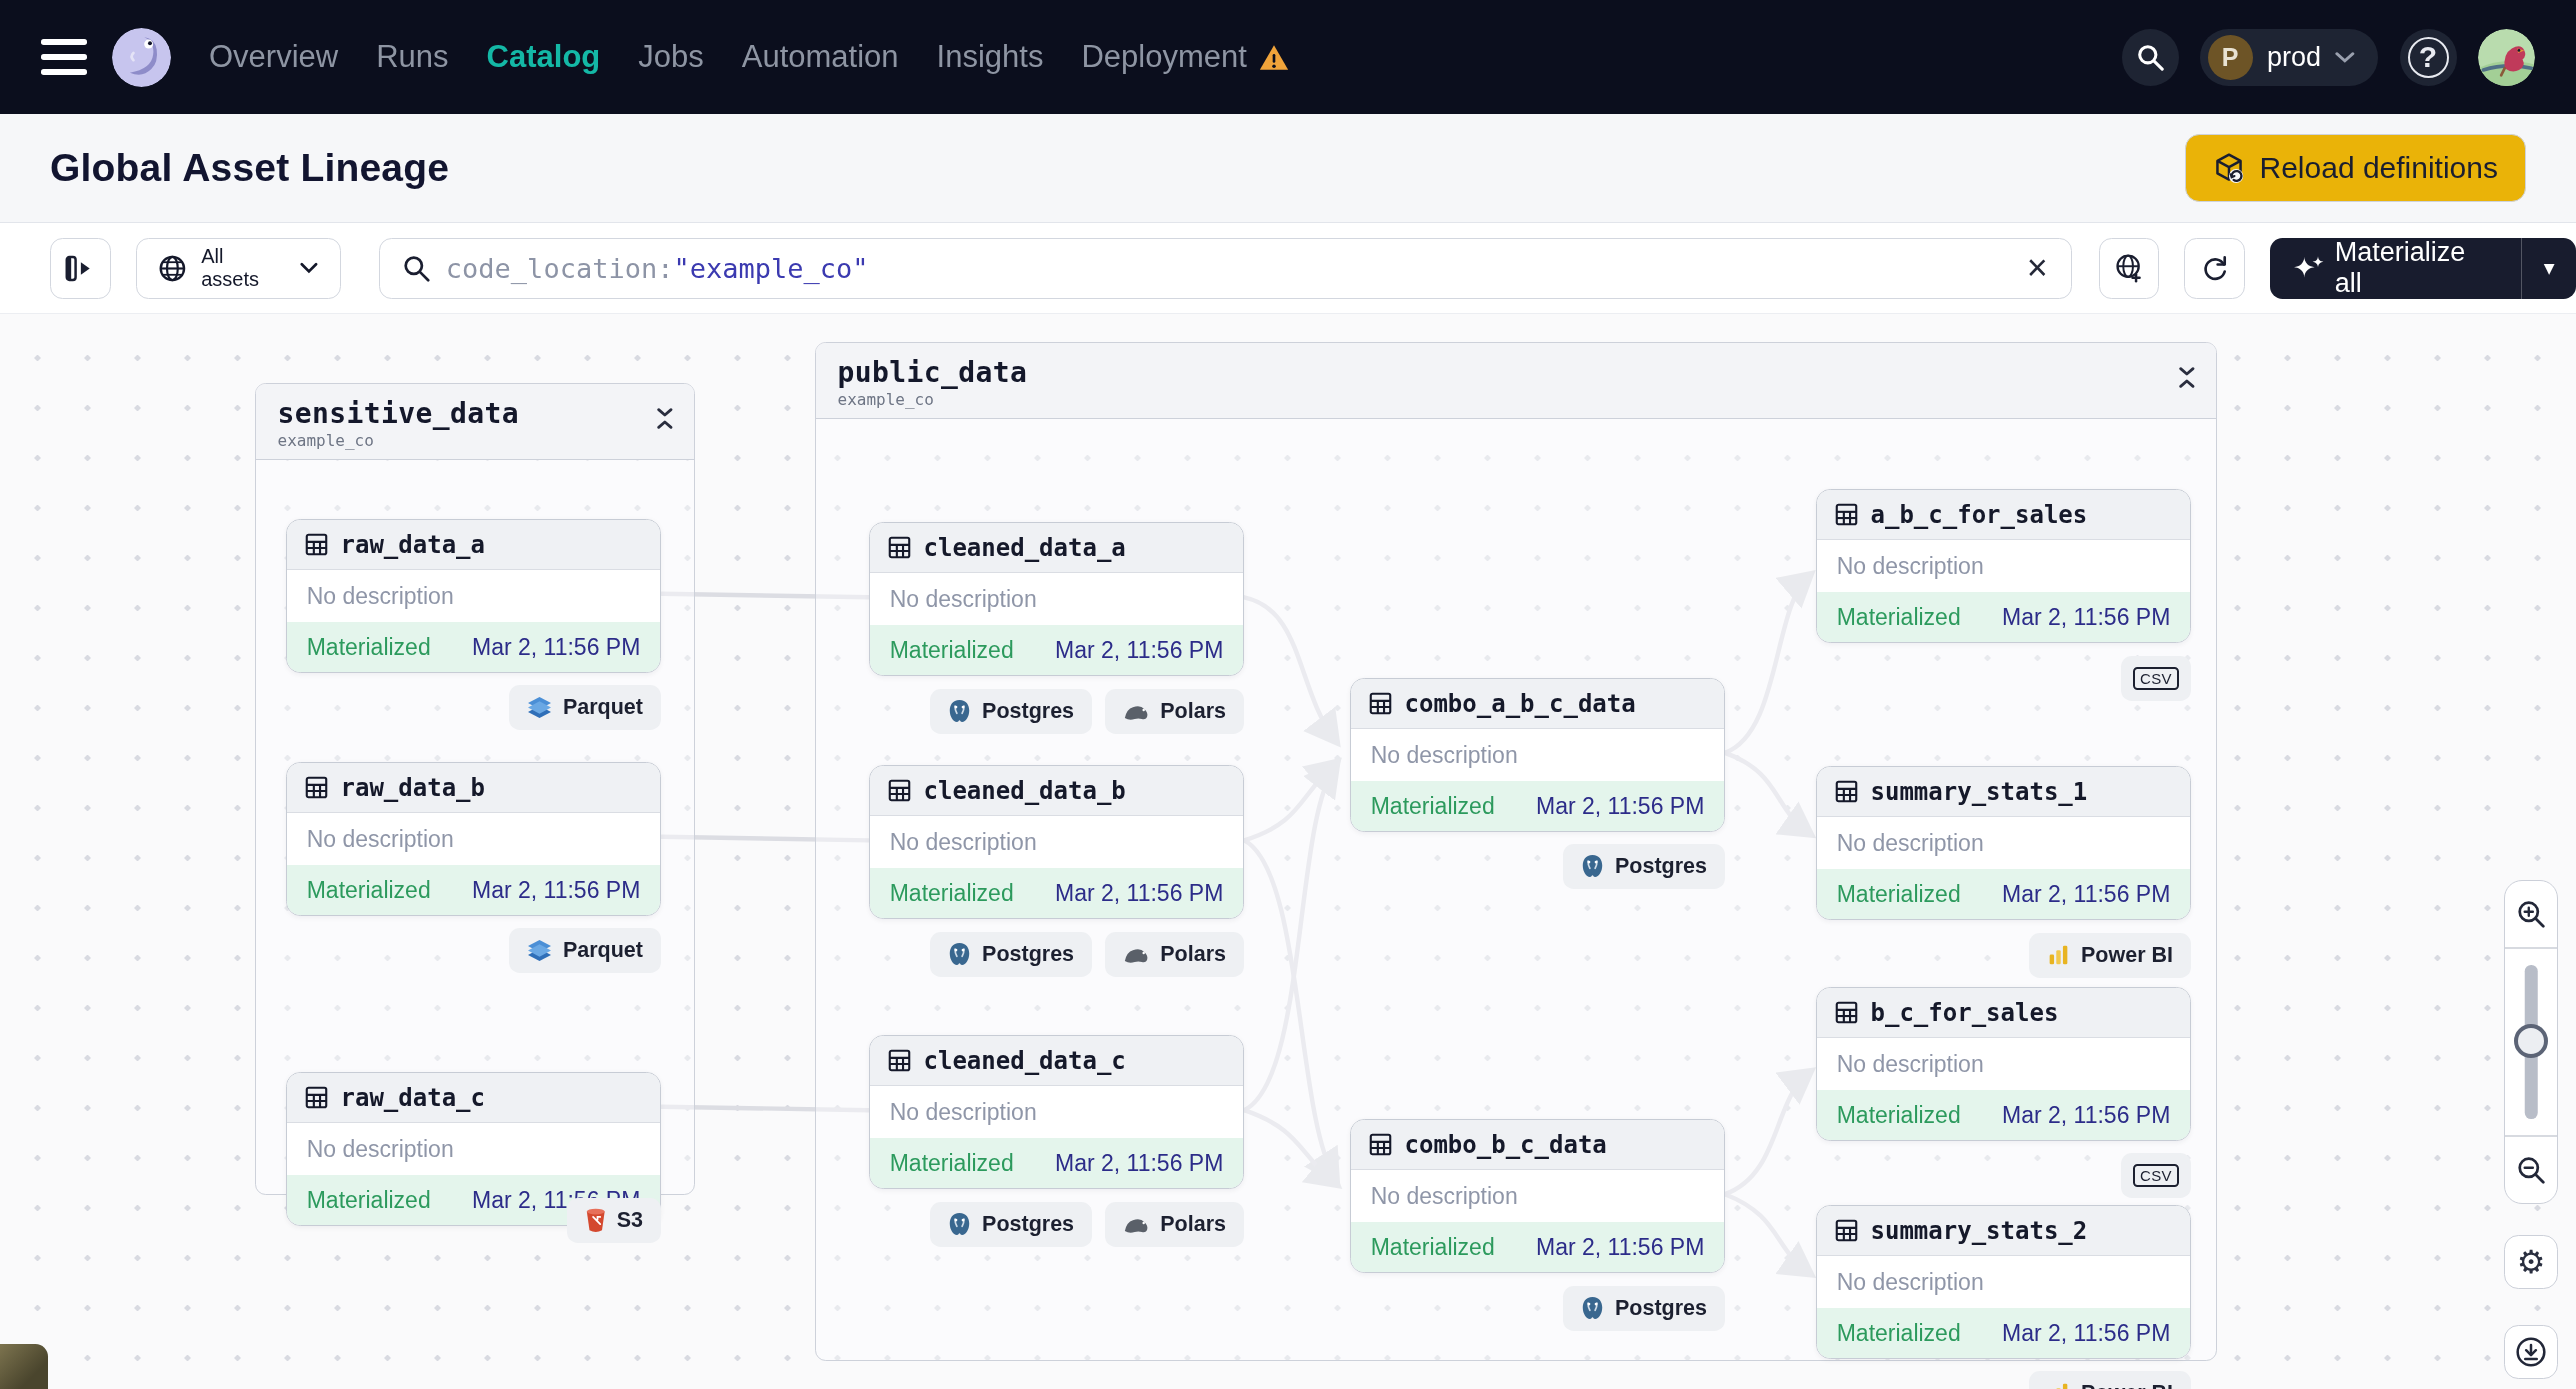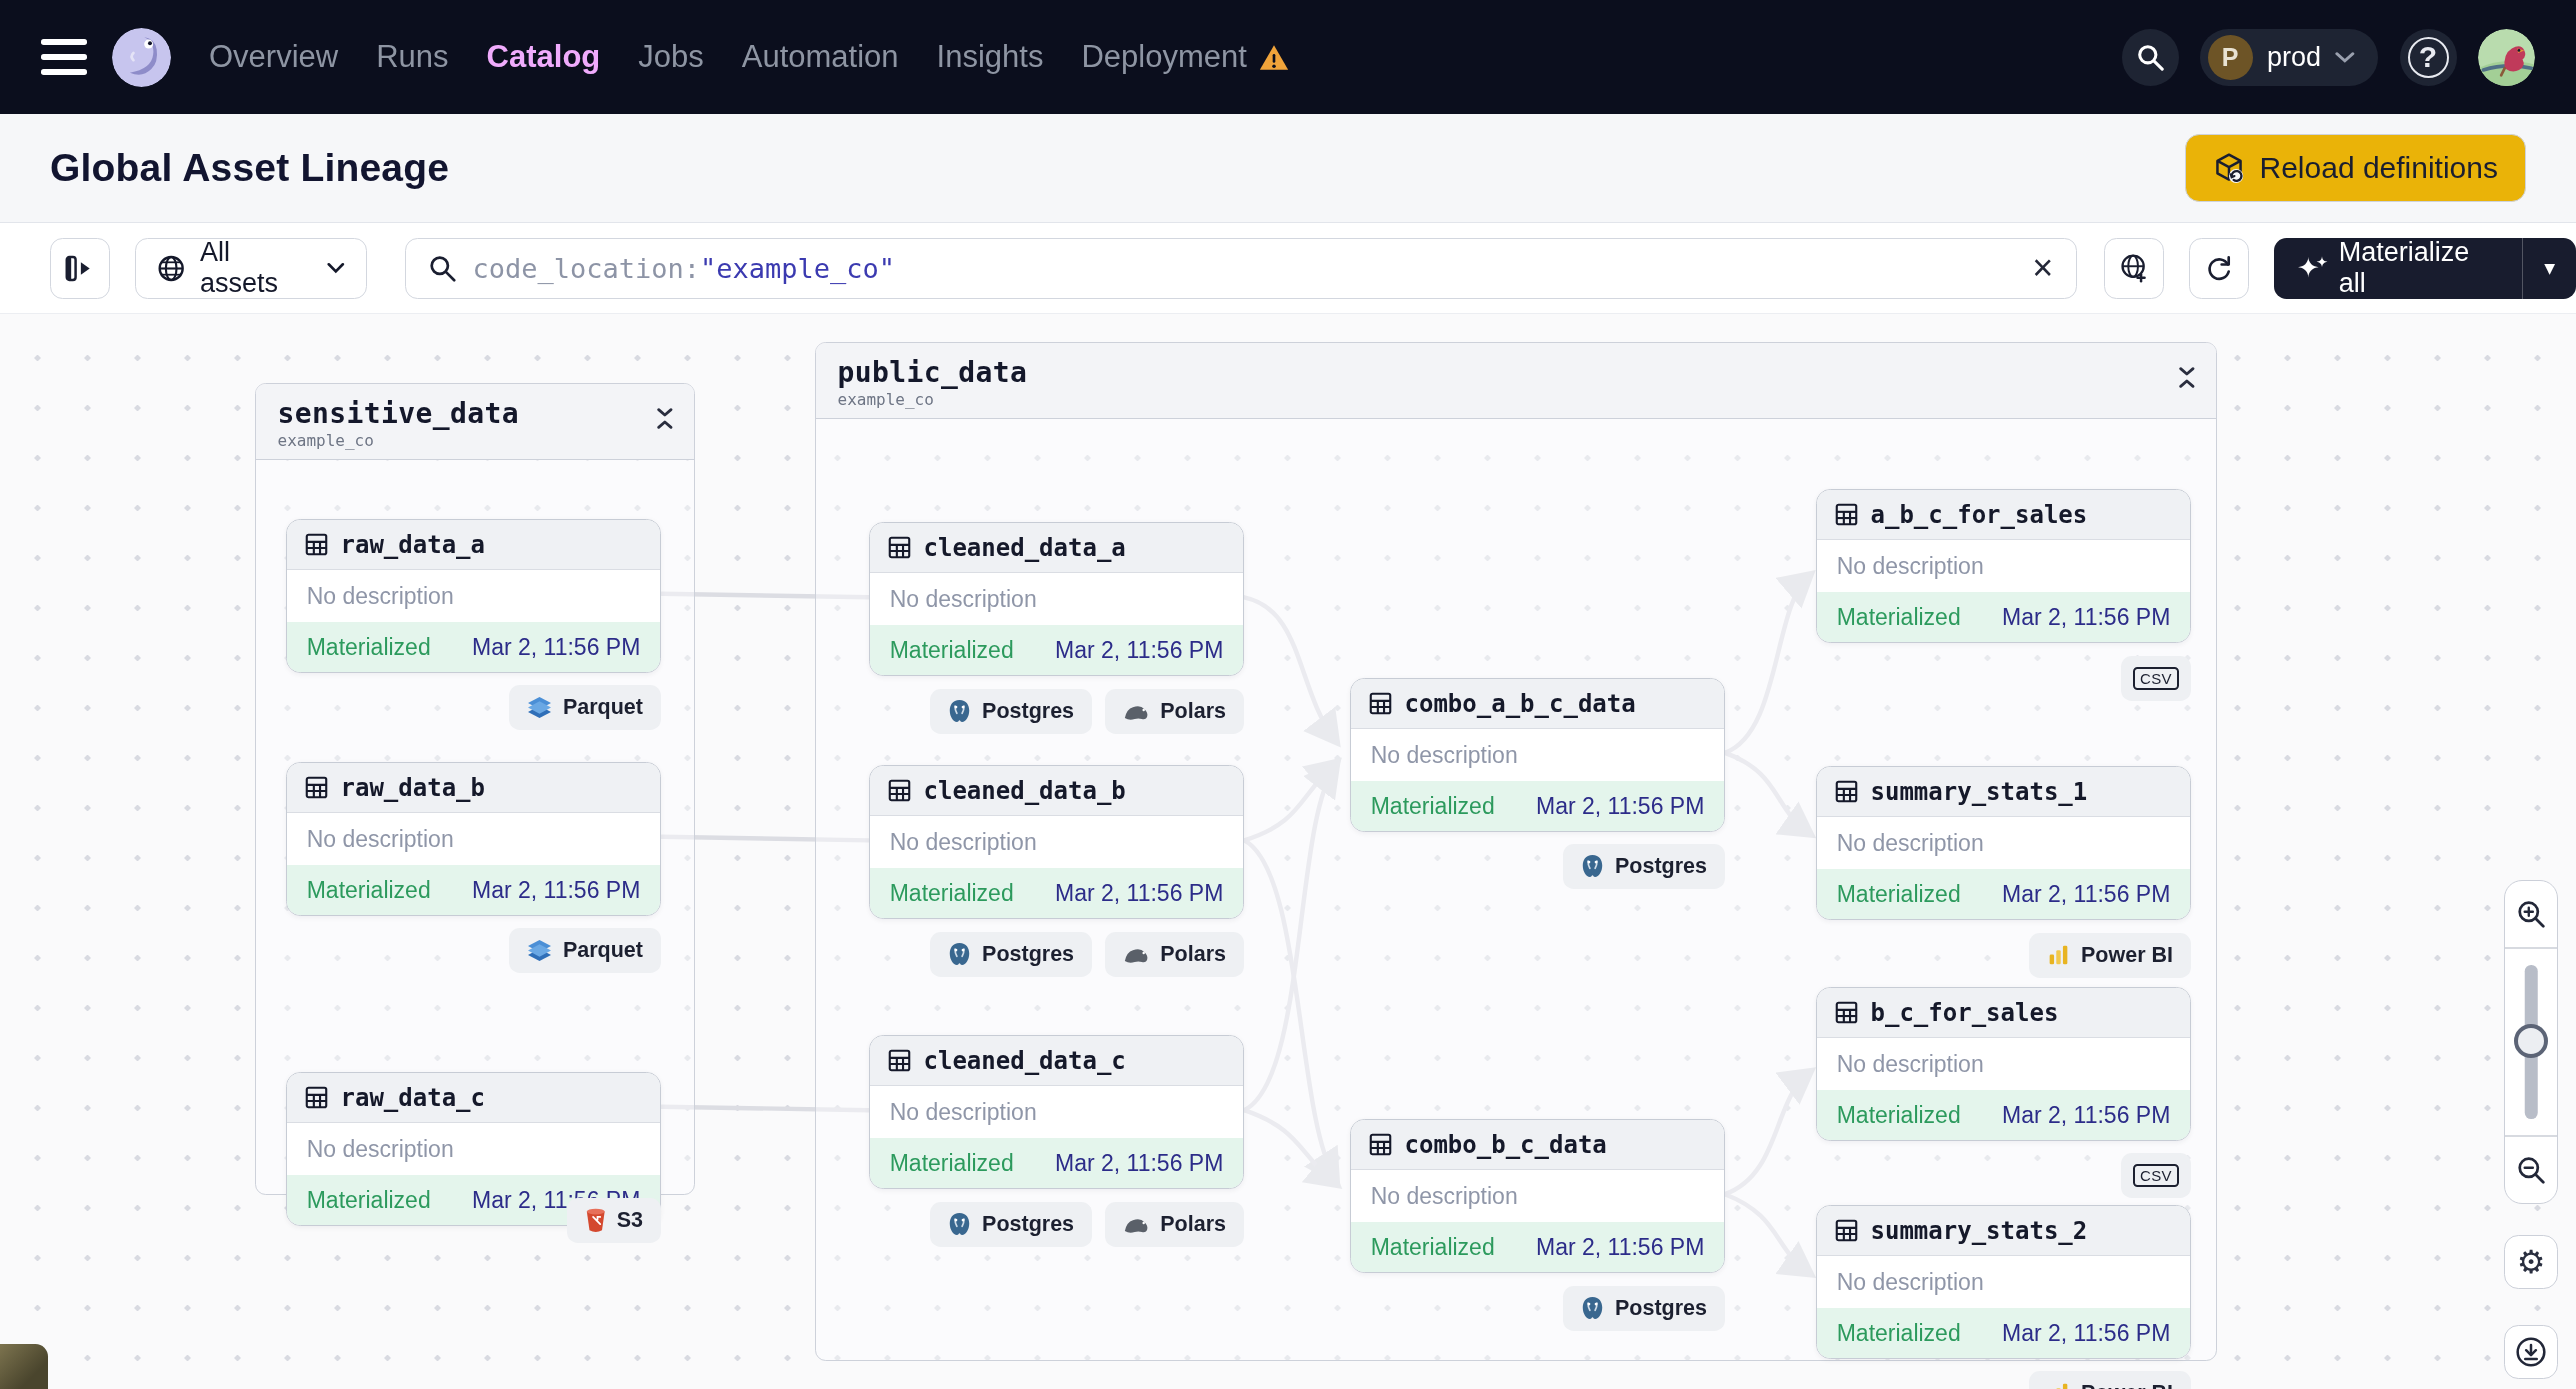"Catalog" .navlink.active { color: #f0abfc -> #14b8a6 }
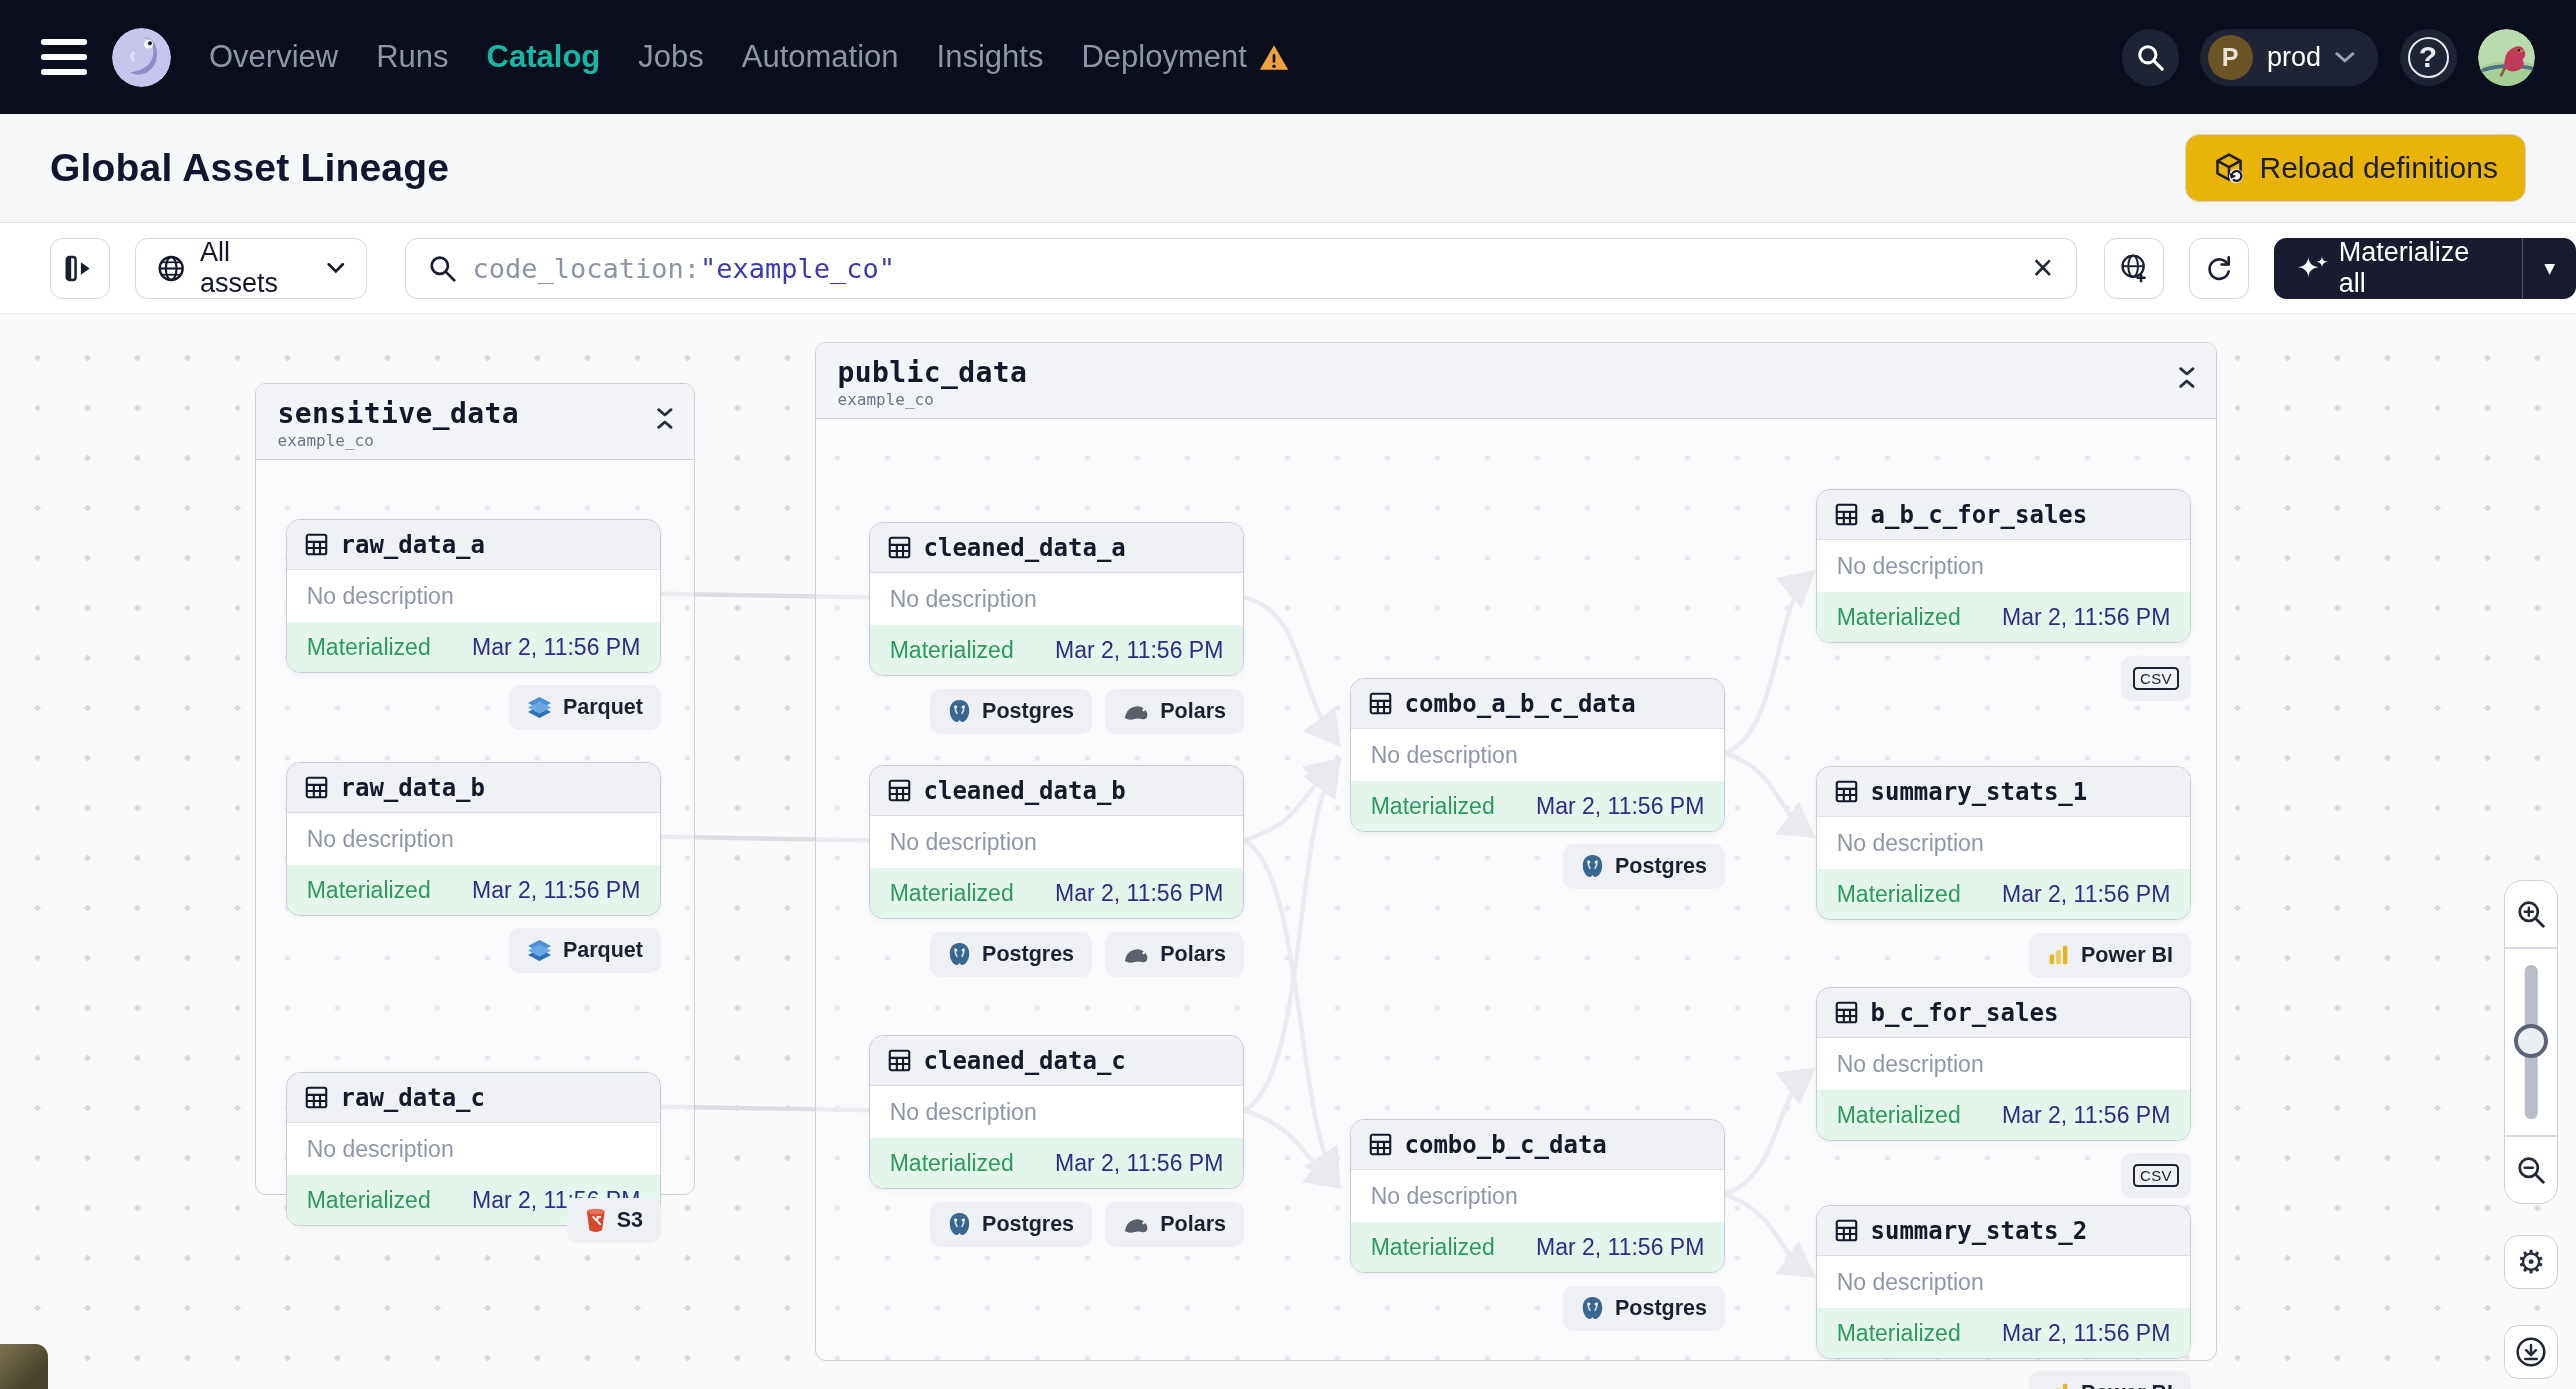"All assets" .allassets { font-size: 27px -> 20px }
